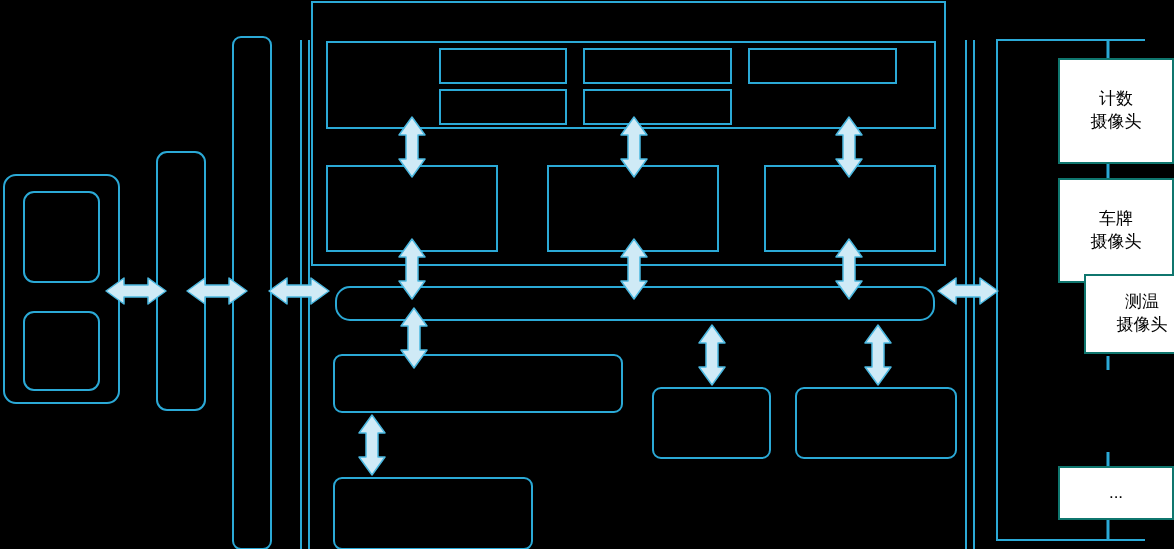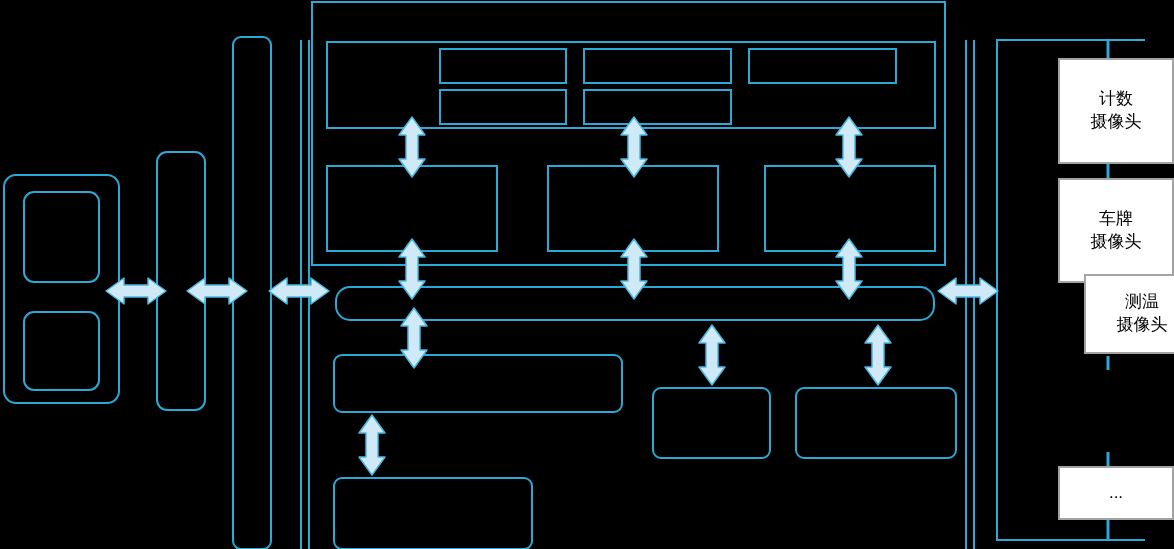"计数" .devbox { border: 2px solid #a3a3a3 -> 2px solid #0f766e }
